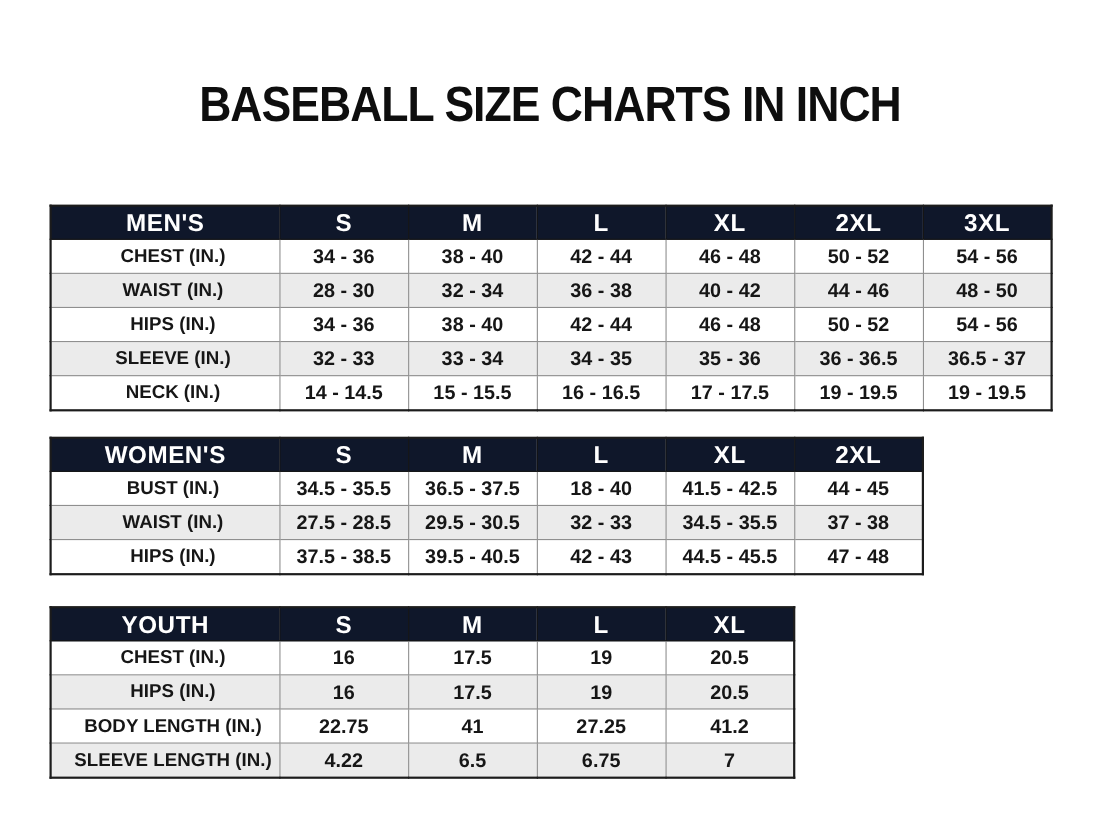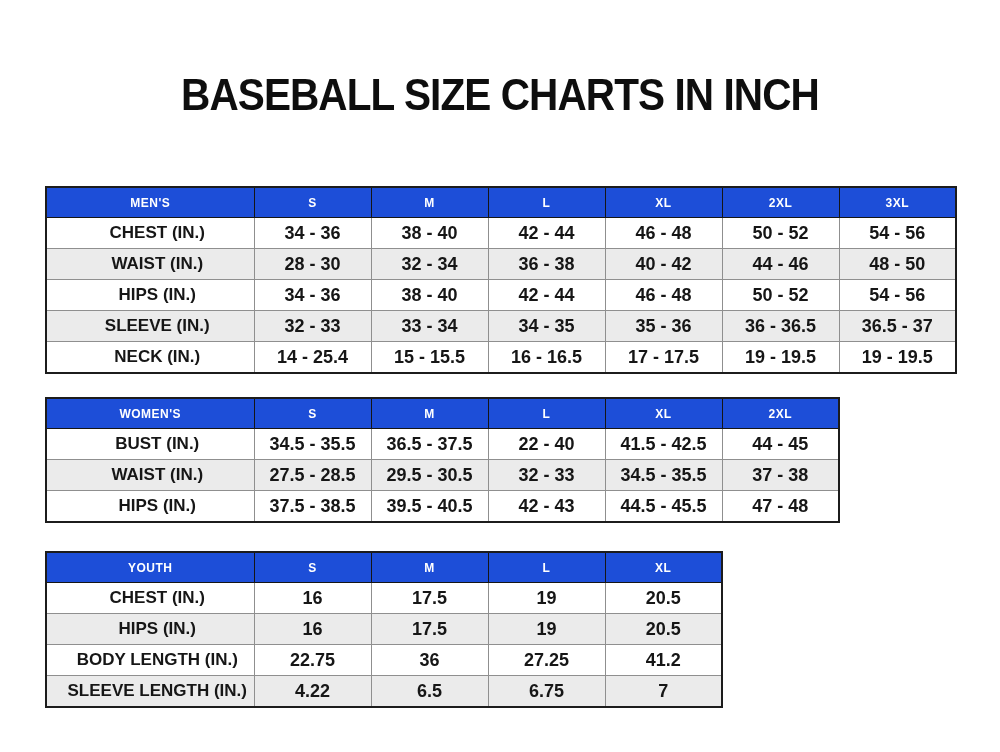"MEN'S" thead th { background: #1d4ed8 -> #0f172a; font-size: 12px -> 22px }
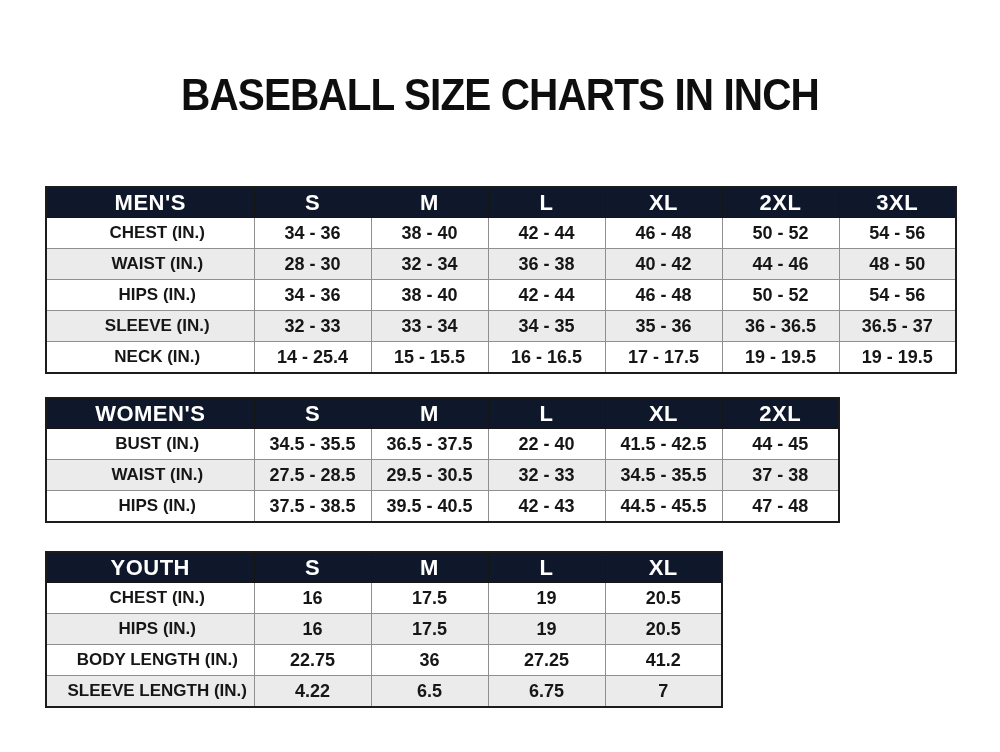"14 - 25.4" td.value { text: 25.4 -> 14.5 }
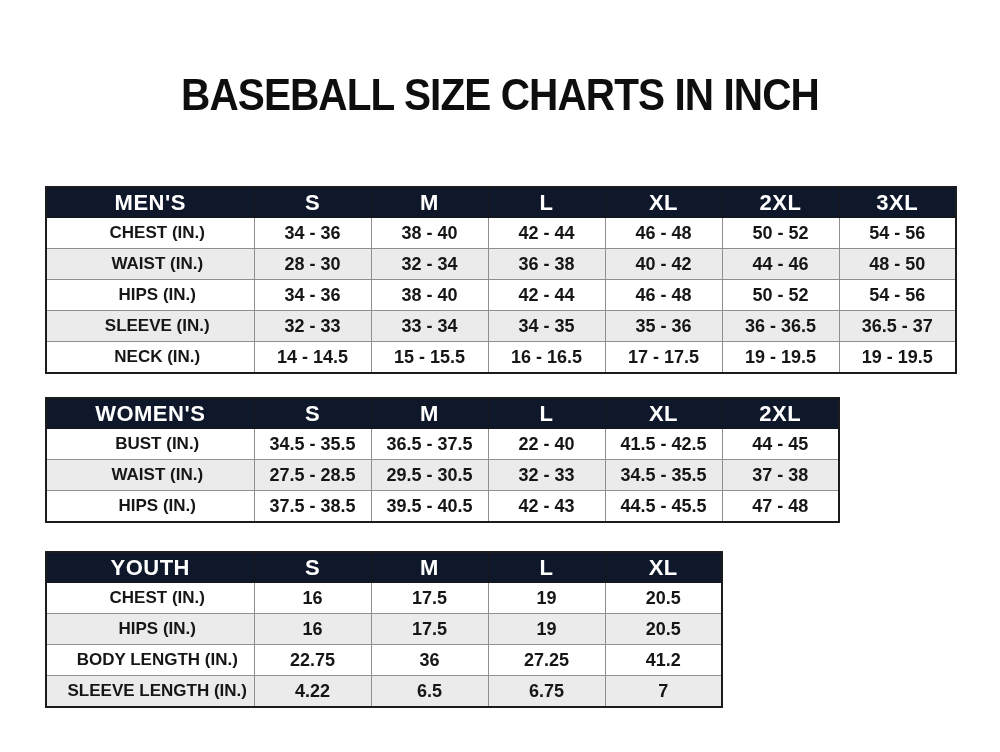"22 - 40" td.value { text: 22 -> 18 }
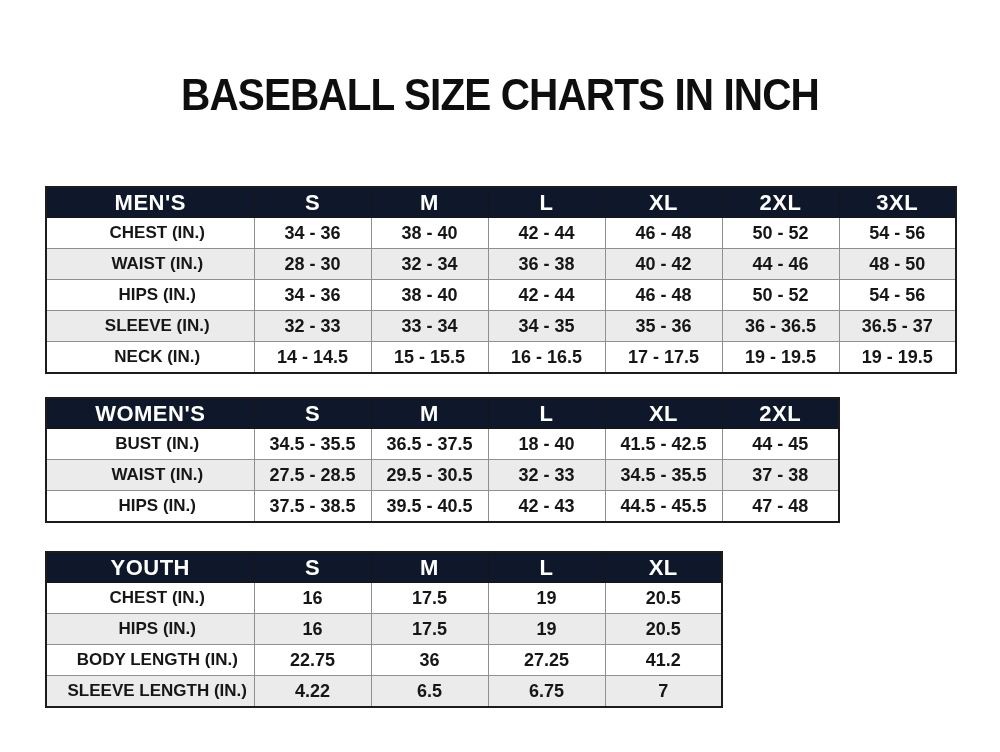"36" td.value { text: 36 -> 41 }
